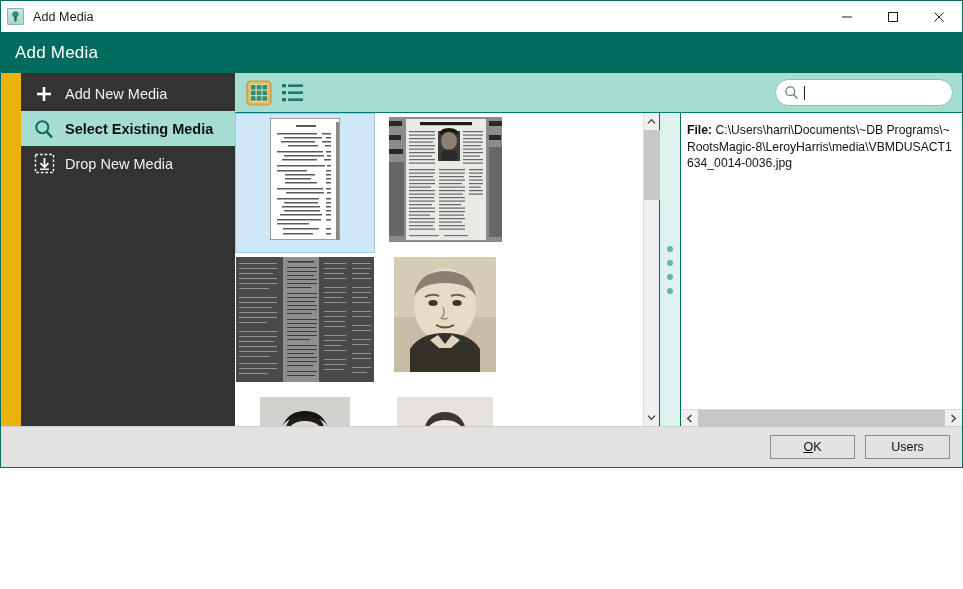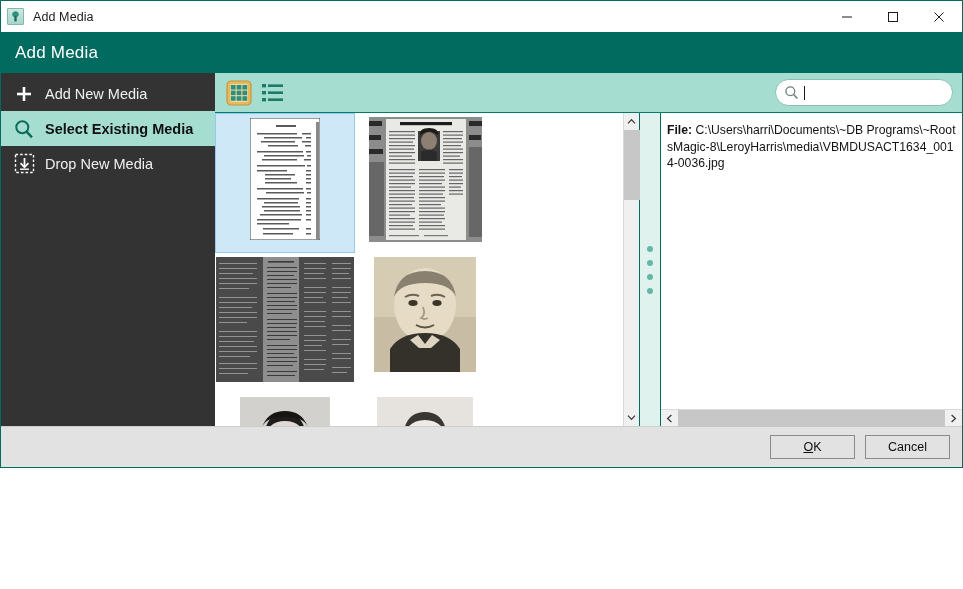"Add New Media" .body-row { padding-left: none -> 20px }
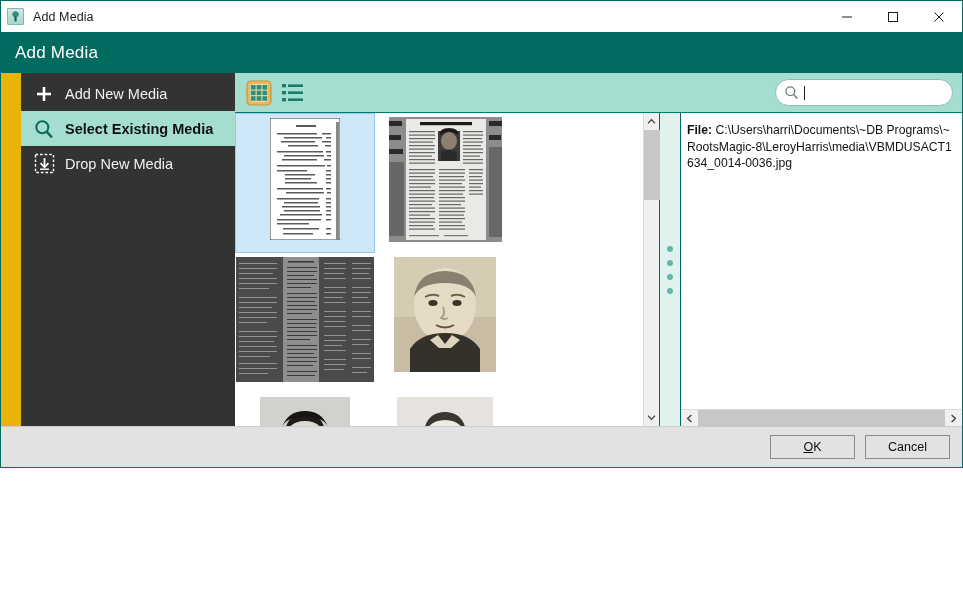"Cancel" span { text: Cancel -> Users }
